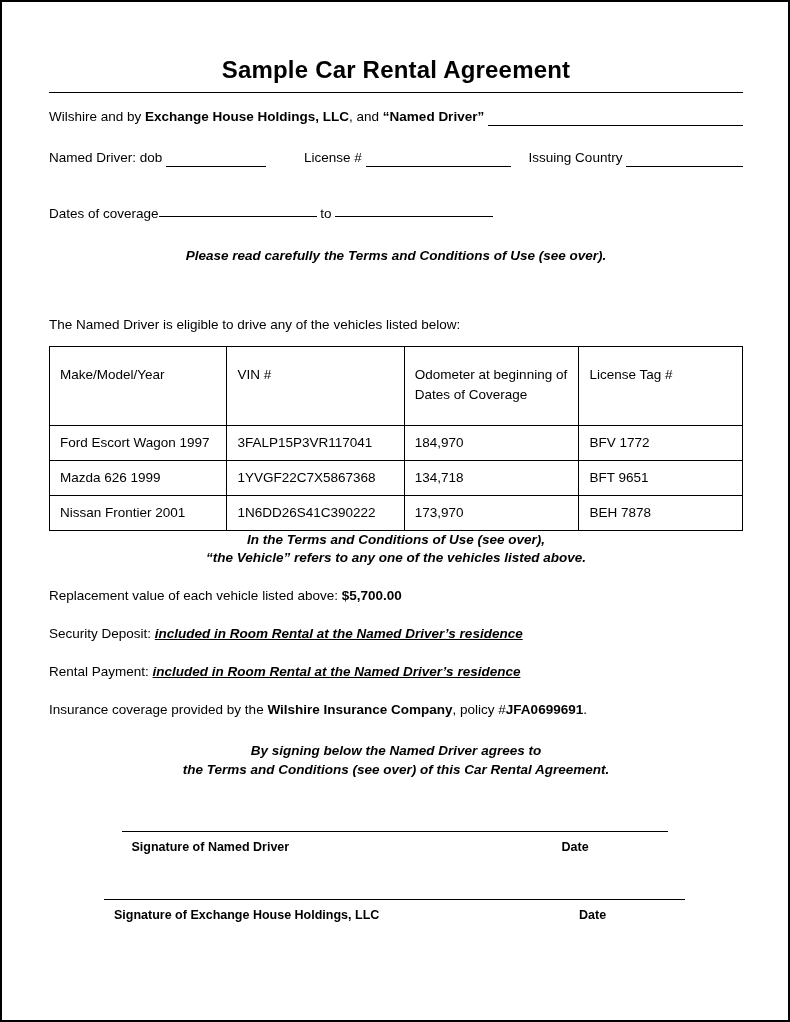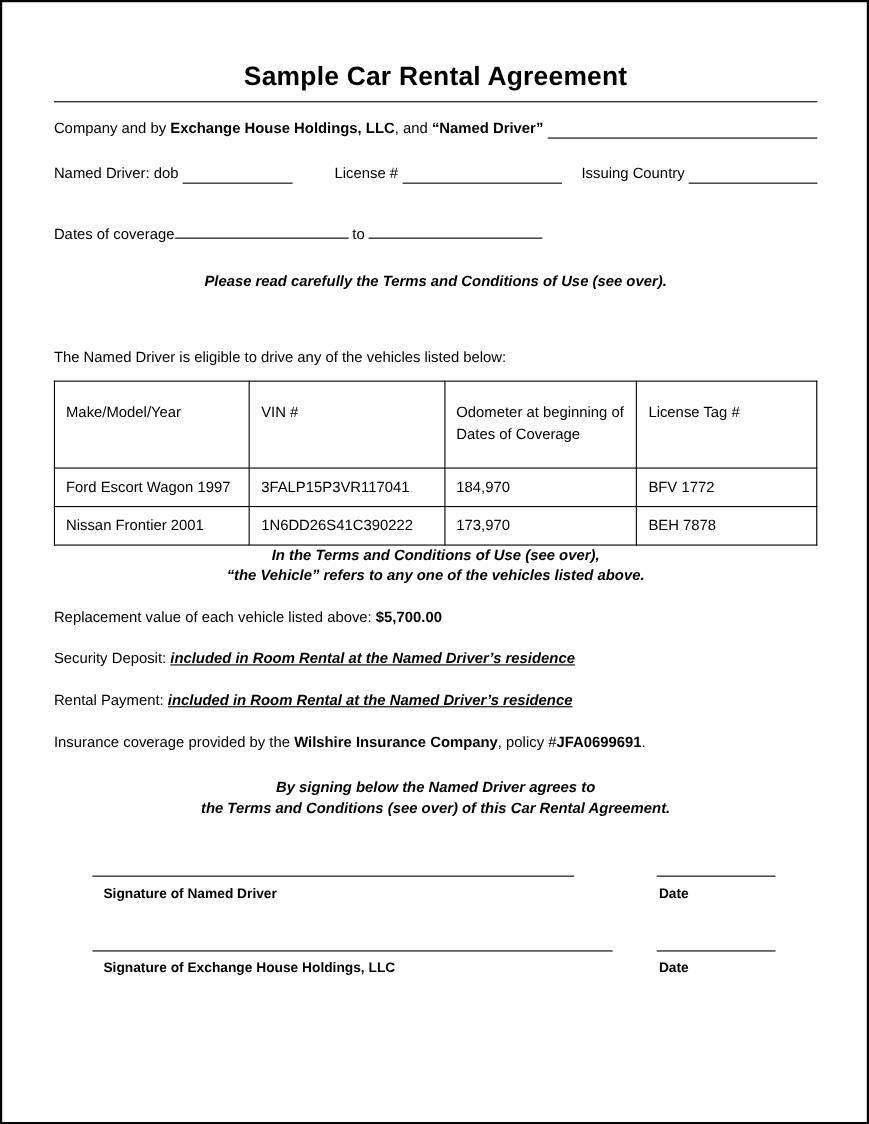"Company and by" span.nowrap { text: Company -> Wilshire }
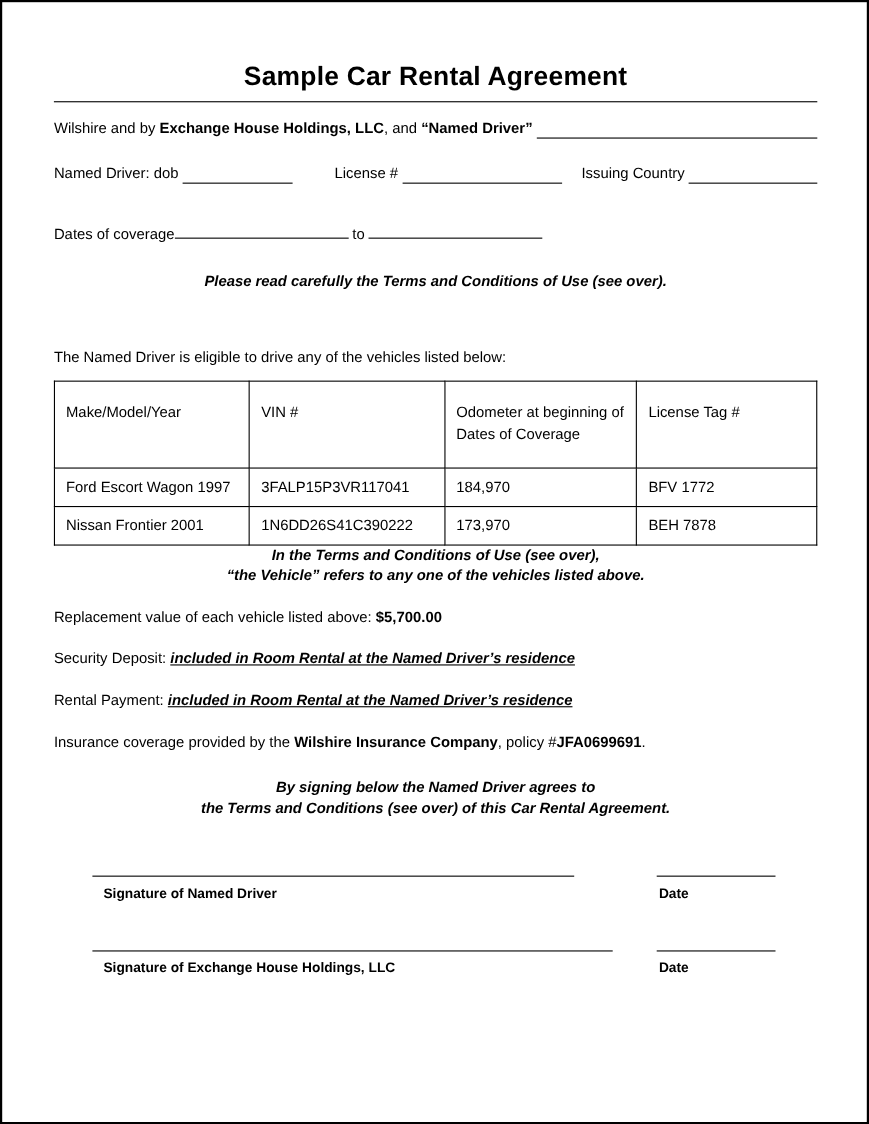"Mazda 626 1999" tr { html: none -> <tr> <td>Mazda 626 1999</td> <td>1YVGF22C7X5867368</td> <td>134,718</td> <td>BFT 9651</td> </tr> }
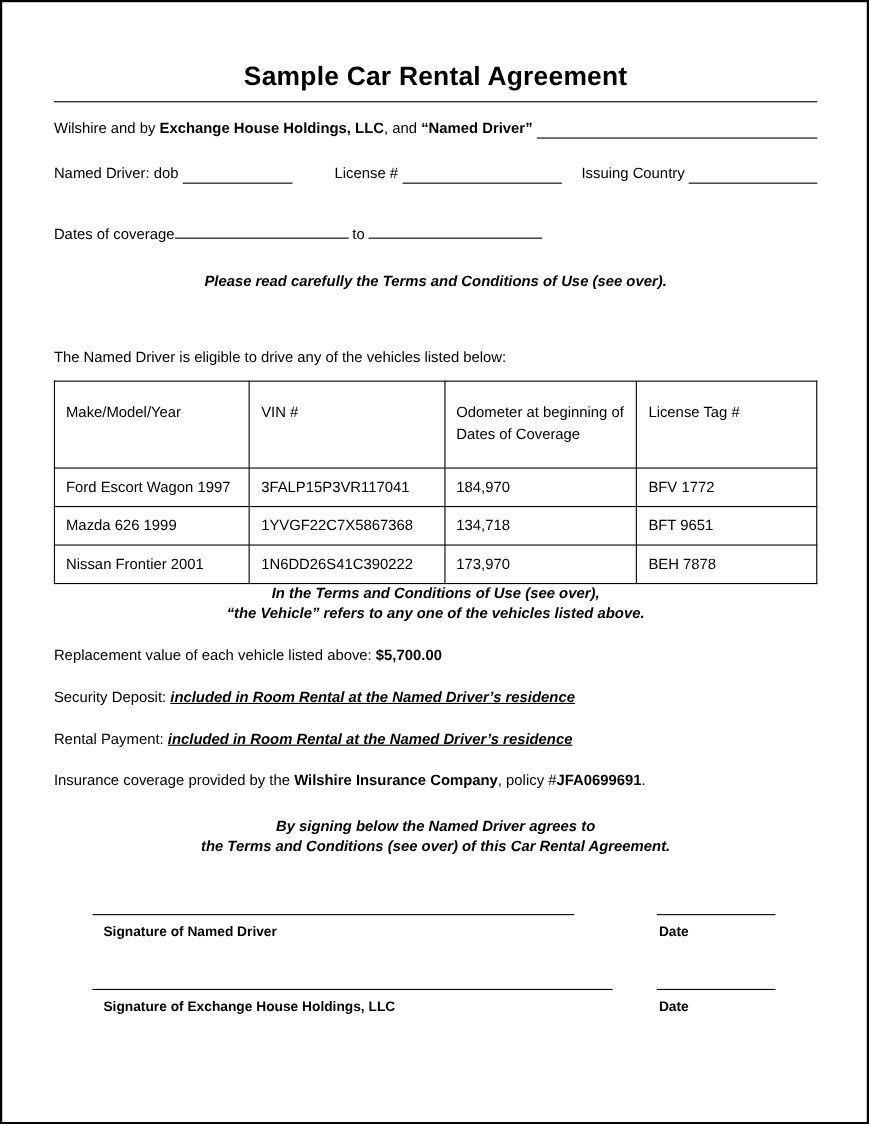"Signature of Named Driver" .sig-block { justify-content: space-between -> center }
